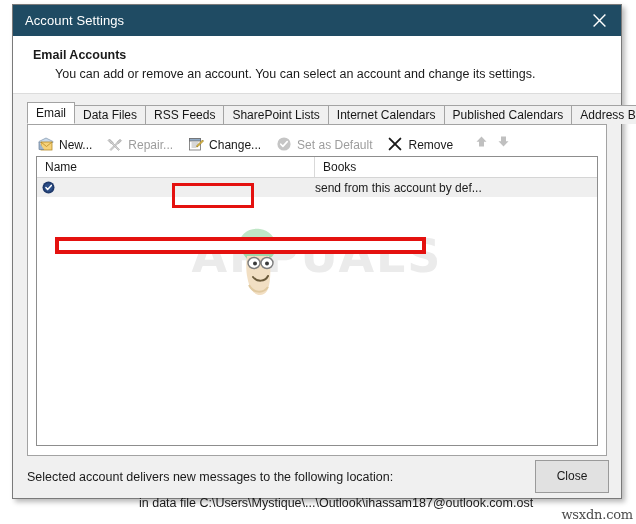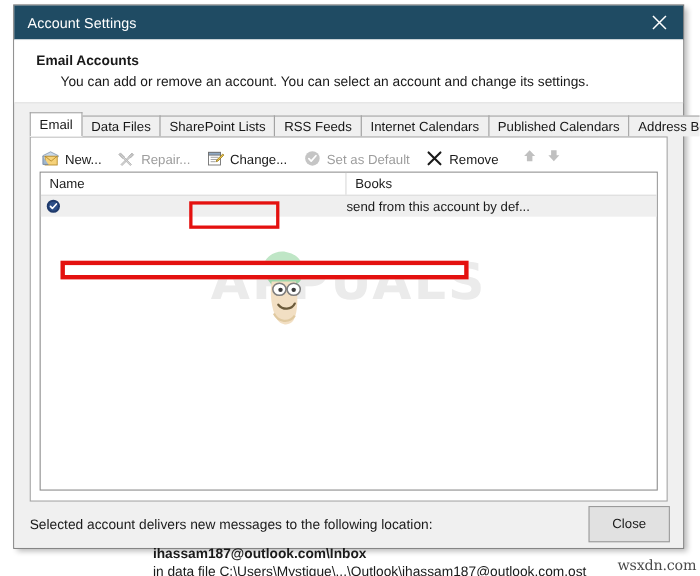"SharePoint Lists" div.tab { order: before "RSS Feeds" -> after "RSS Feeds" }
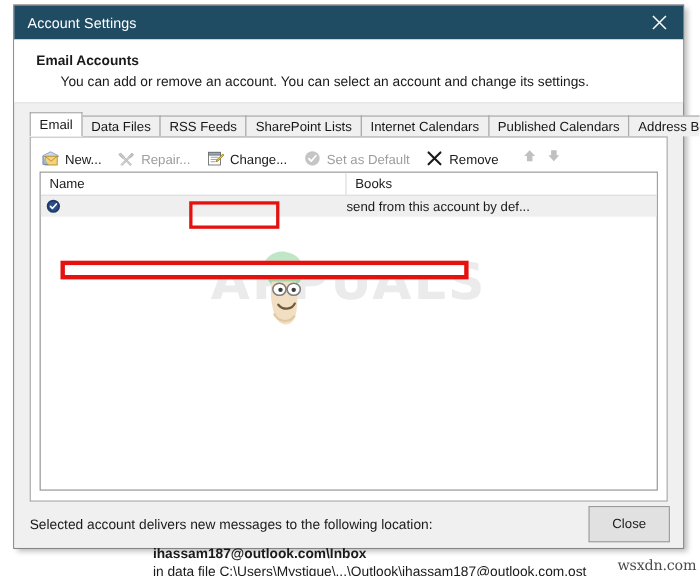"ihassam187@outlook.com\Inbox" div.fi-line2 { html: <div>ihassam187@outlook.com\Inbox</div> -> none }
